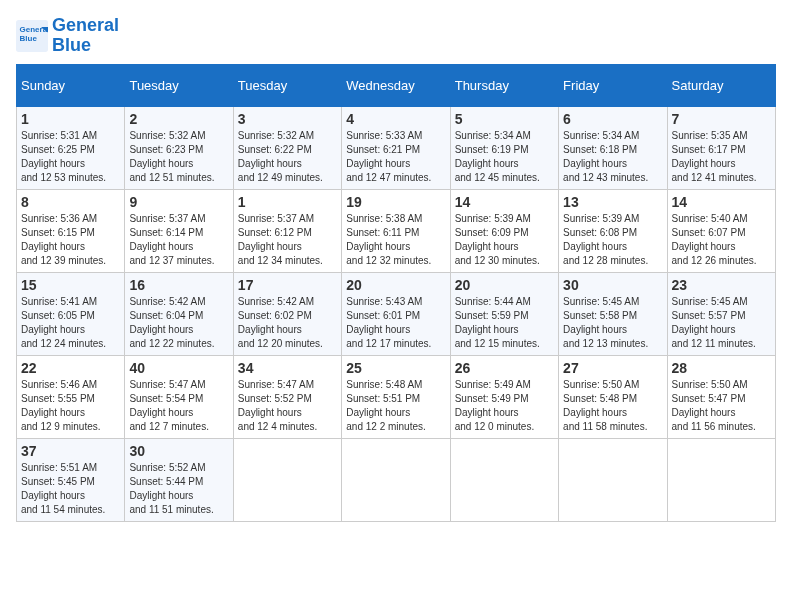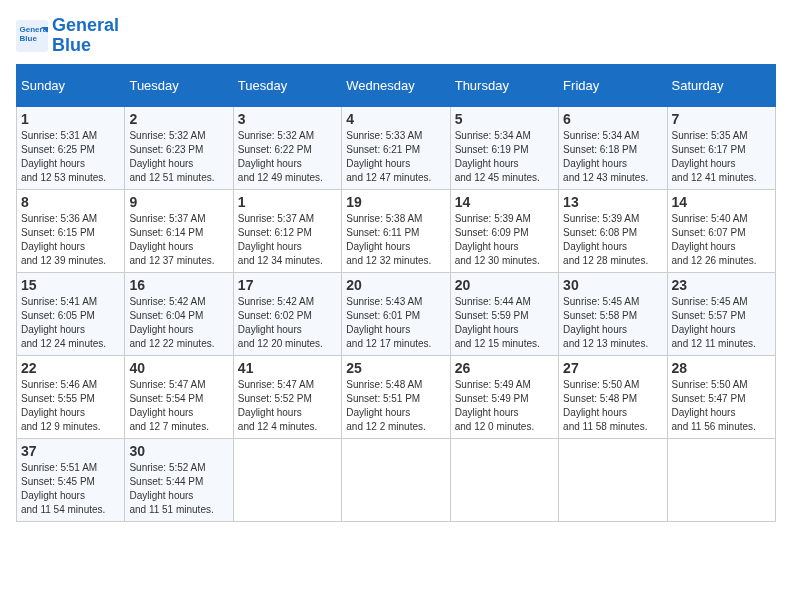"41" span.day-num { text: 41 -> 34 }
